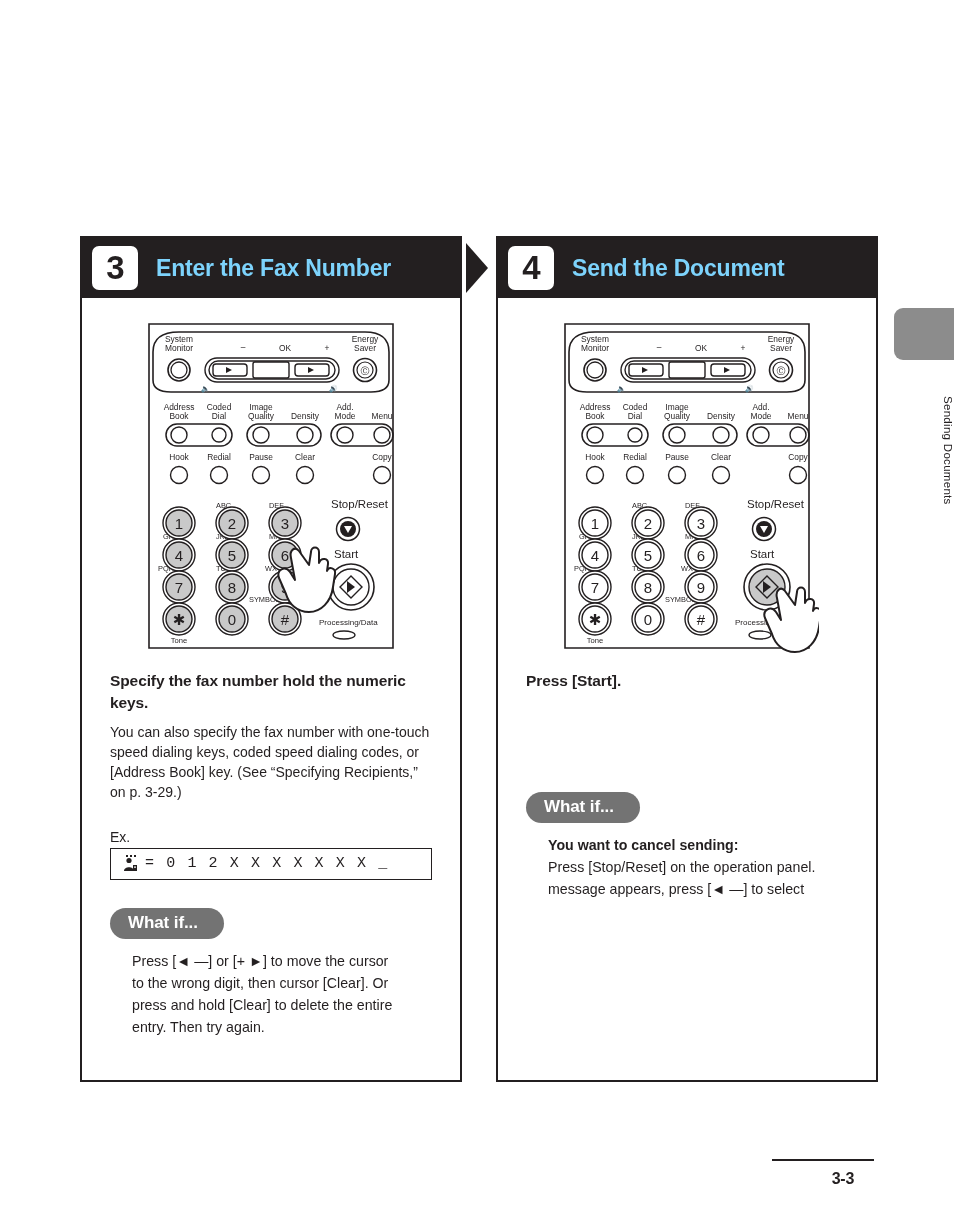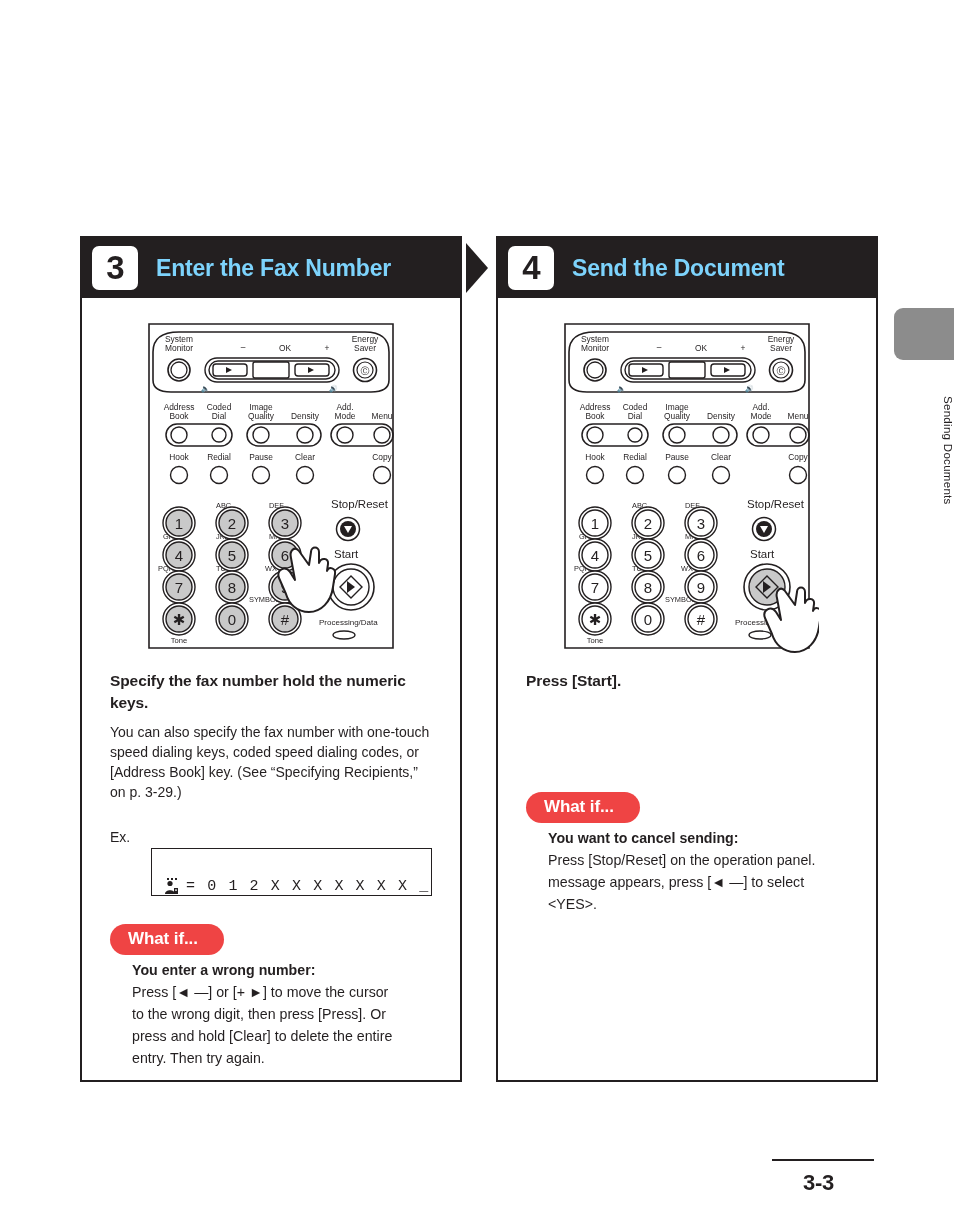"What if..." .whatif-pill { background: #ef4444 -> #737373 }
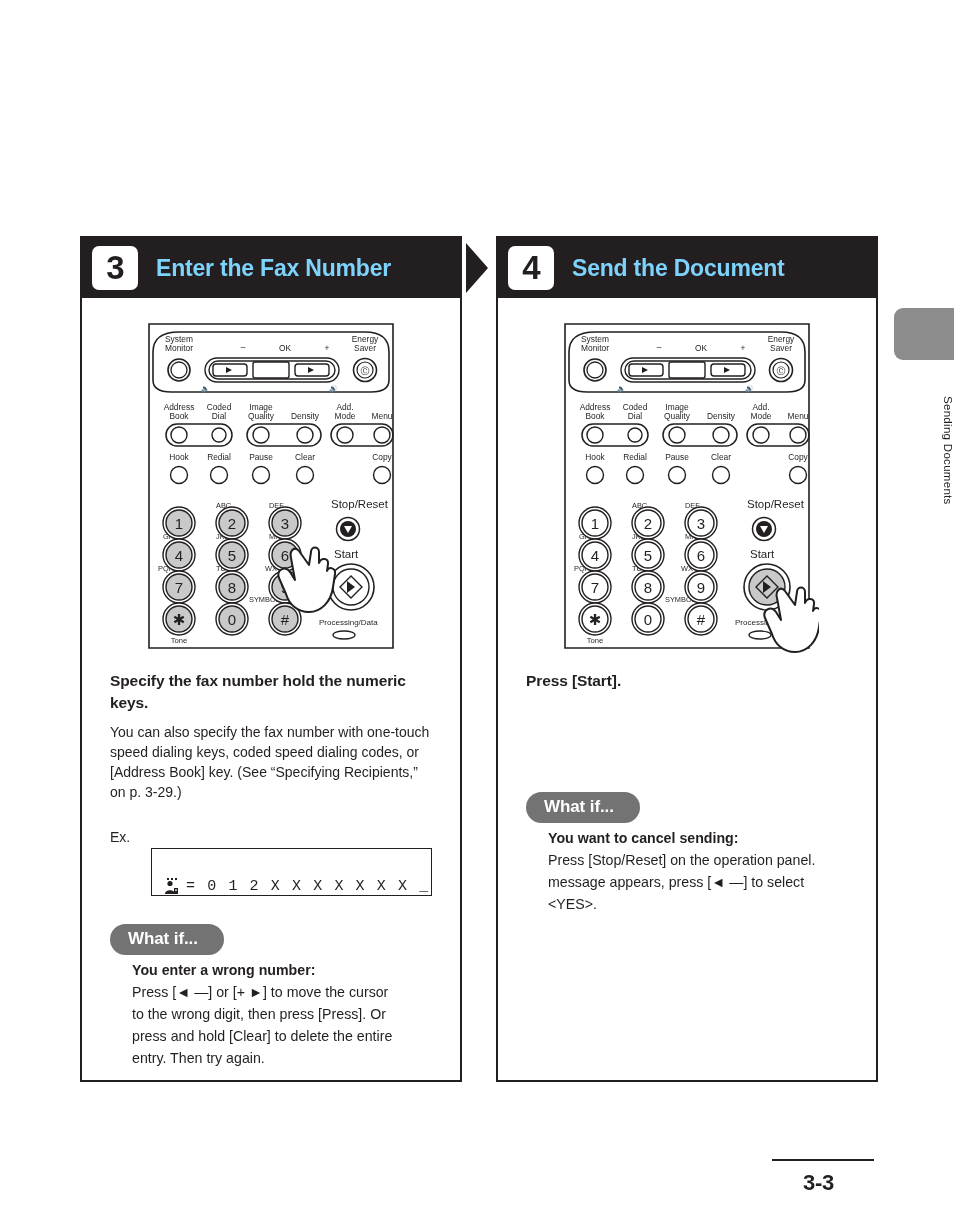"You want to cancel sending:" .whatif-body { margin-top: 4px -> 11px }
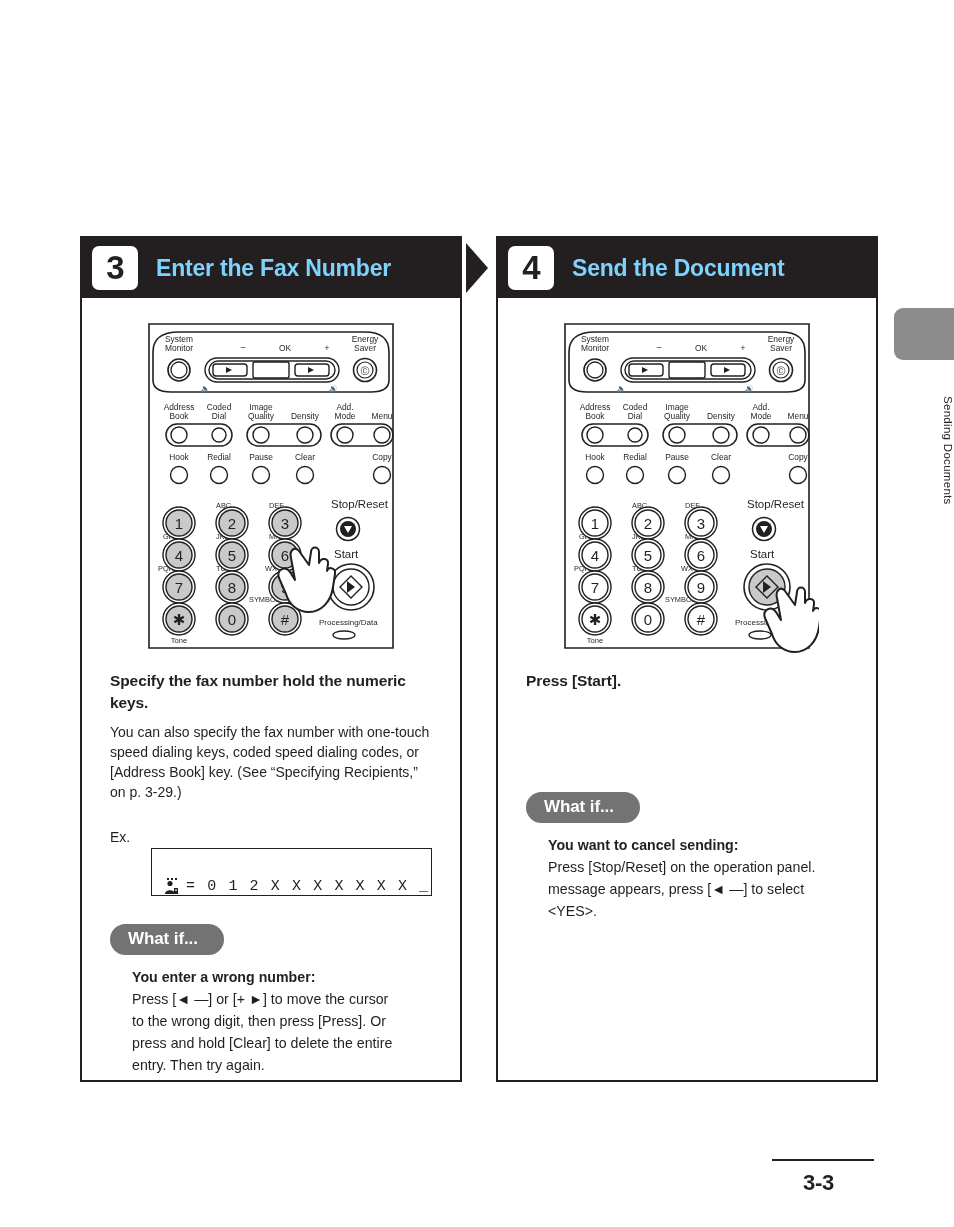"= 0 1 2 X" .lcd { align-items: flex-end -> center; height: 48px -> 32px; margin-left: 41px -> none }
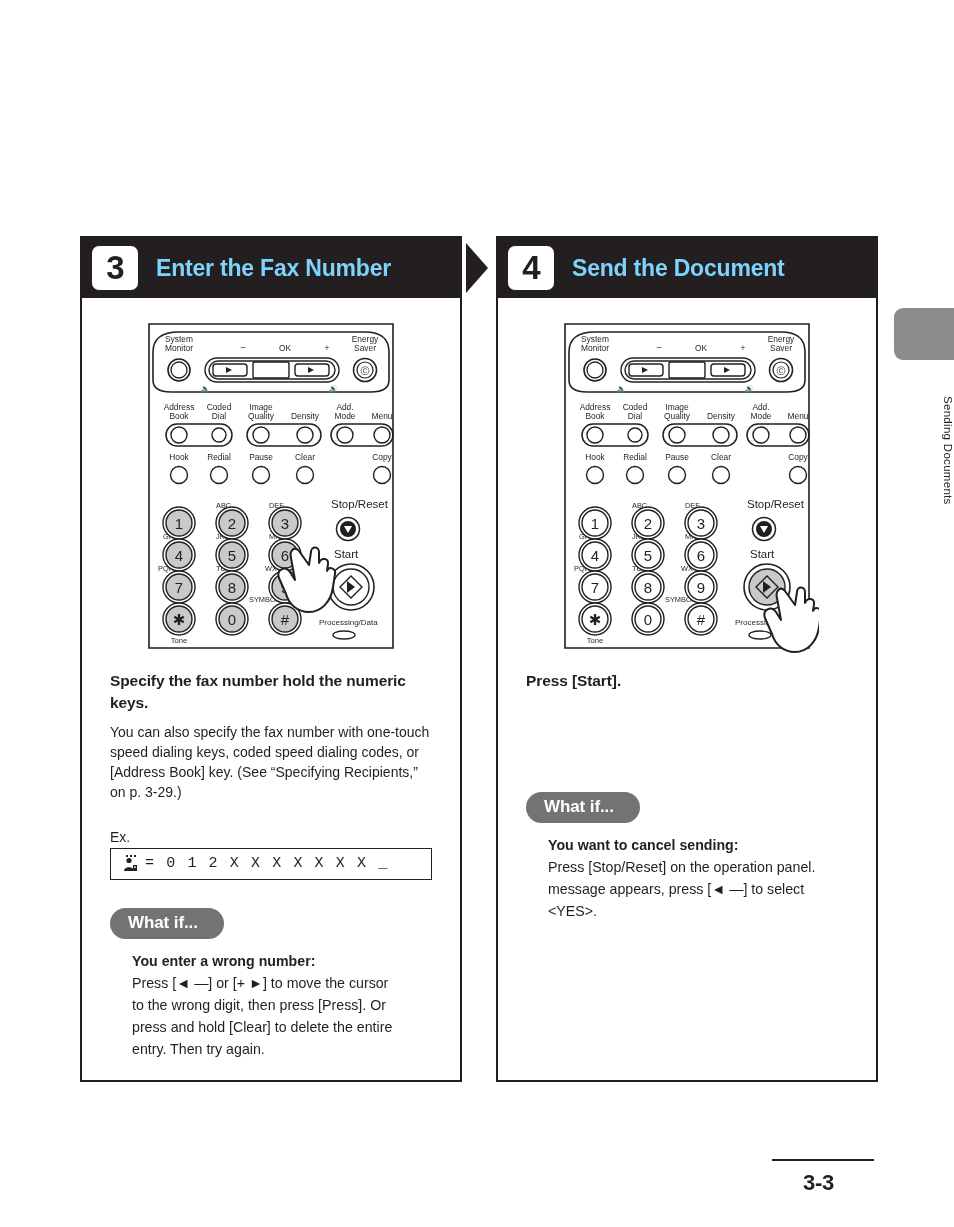"<YES>." div { html: <div>&lt;YES&gt;.</div> -> none }
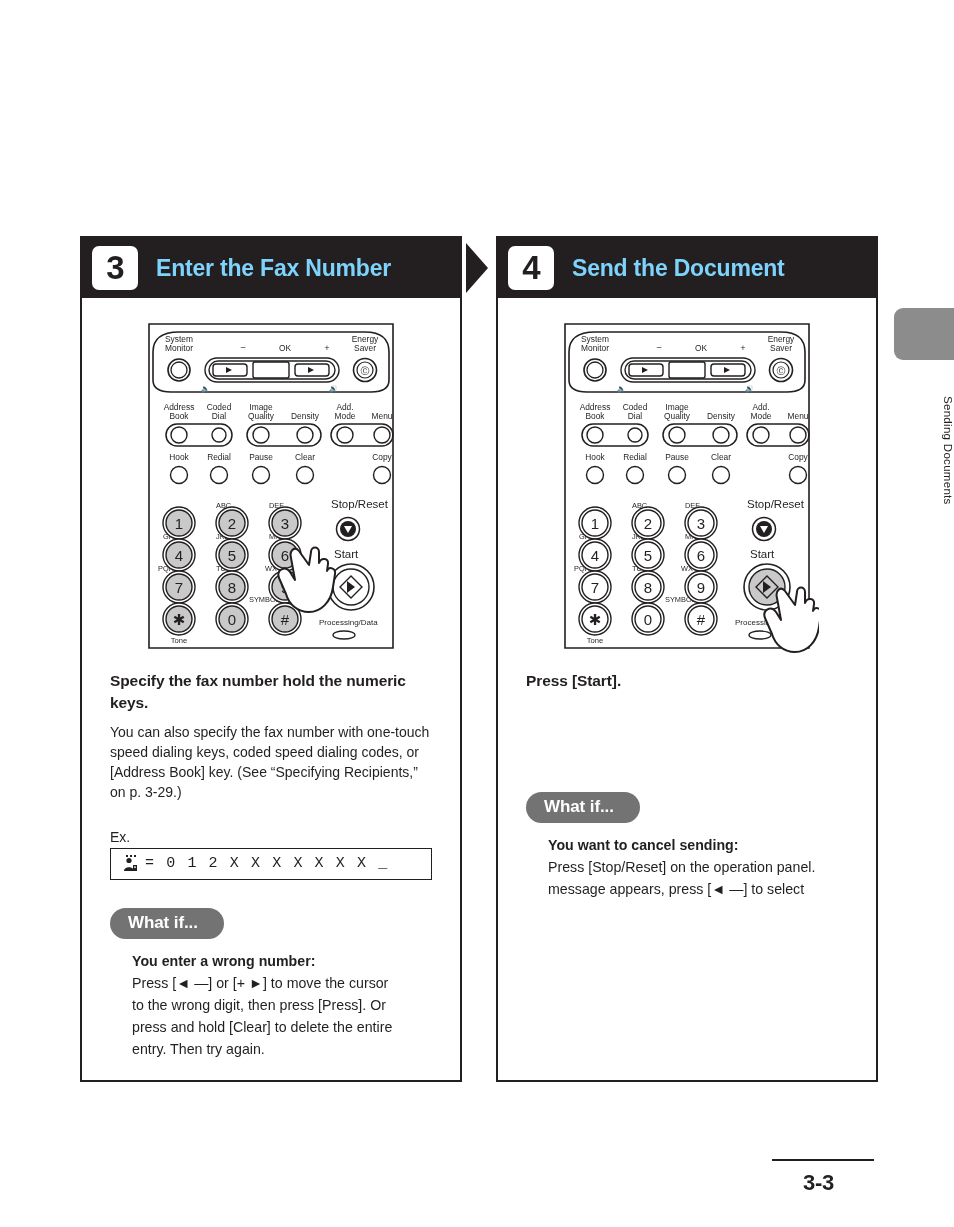"You enter a wrong number:" div.bold { html: <div>You enter a wrong number:</div> -> none }
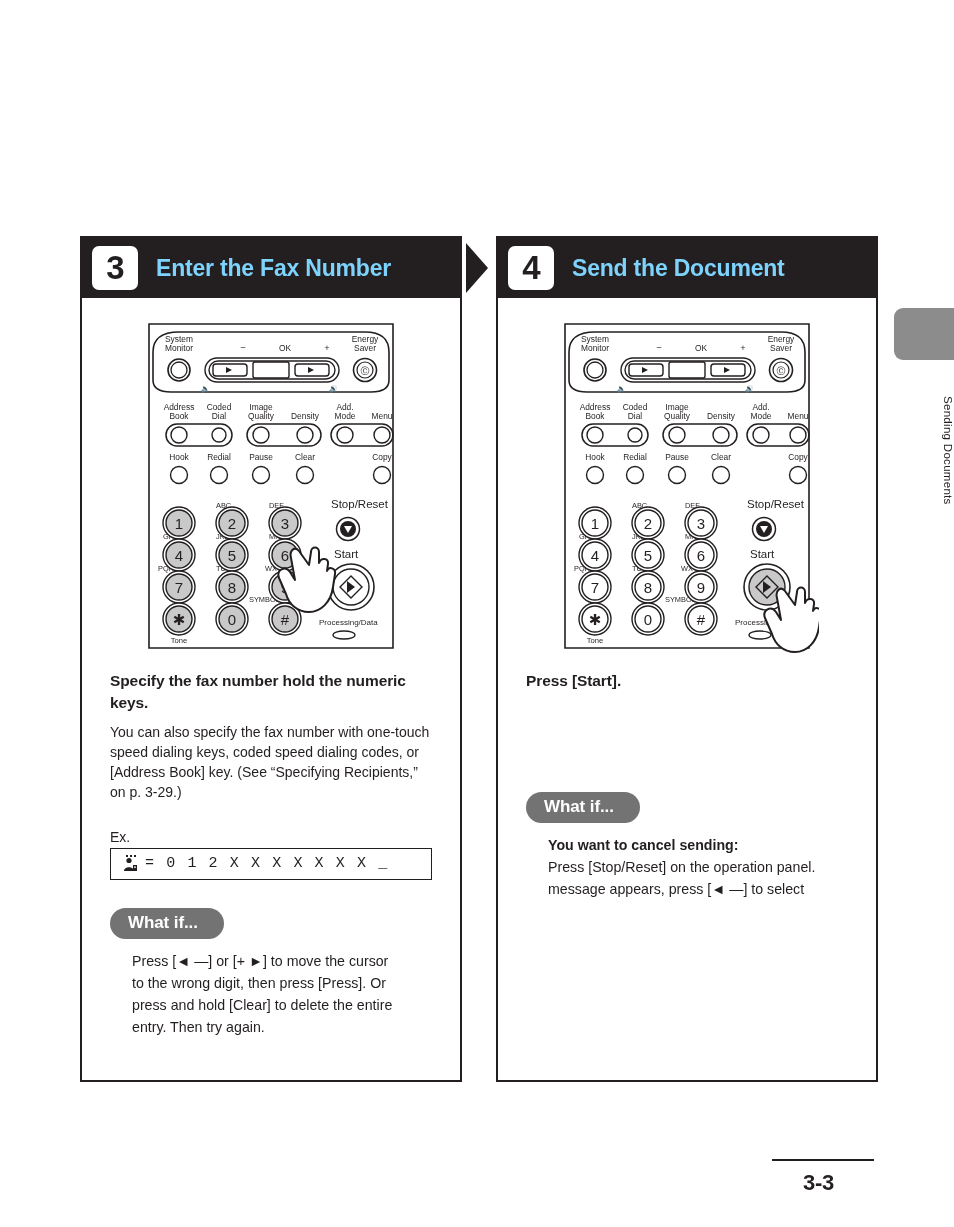"to the wrong digit, then" div { text: press [Press -> cursor [Clear }
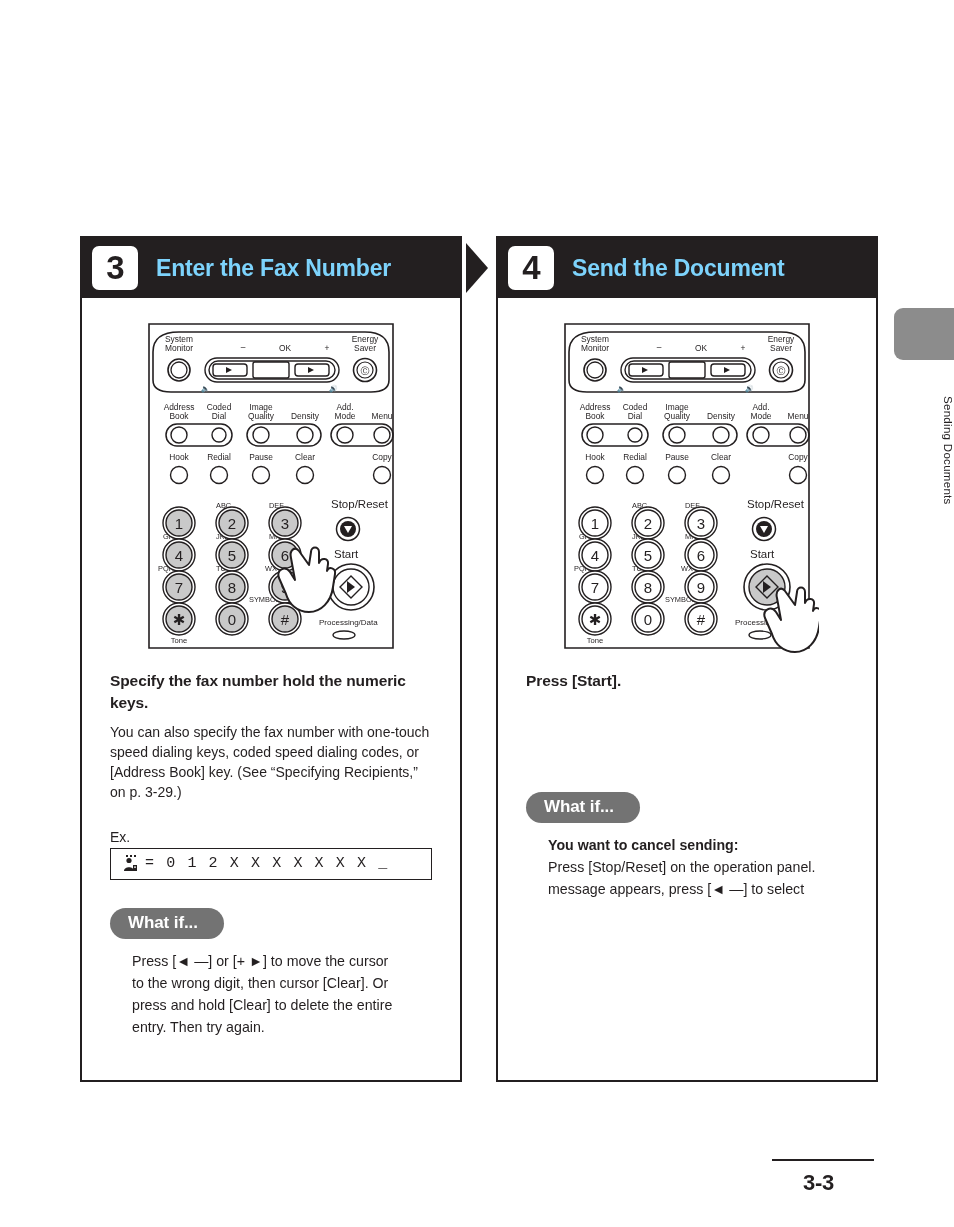"3-3" #page-number { font-size: 22px -> 16px; left: 732px -> 752px }
